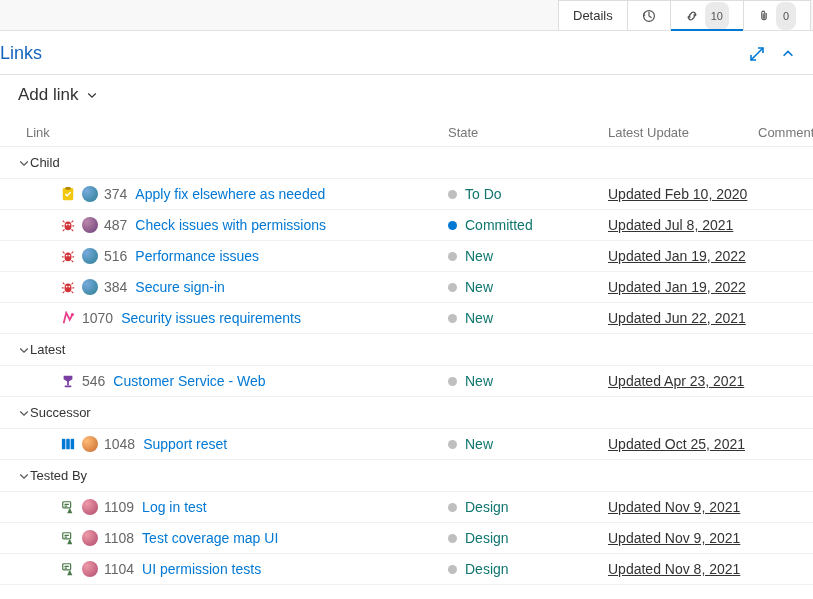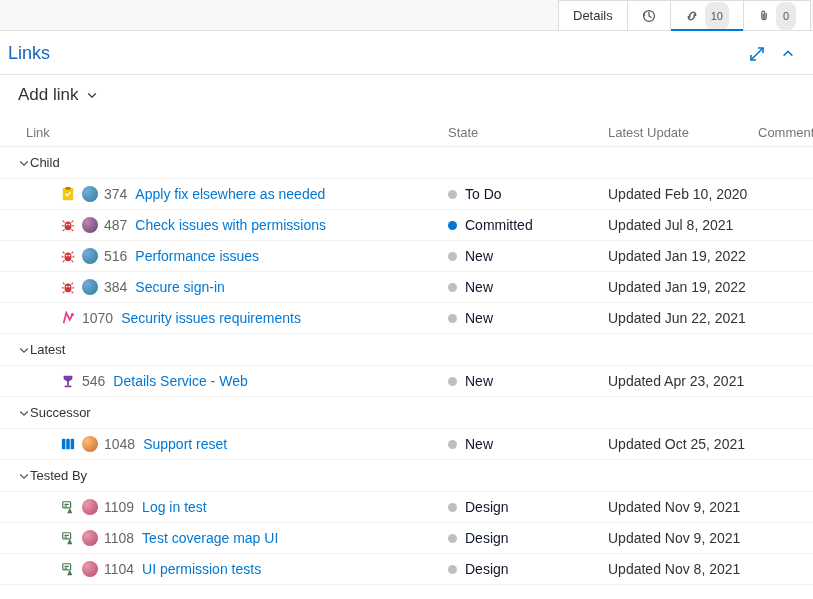"Links" .section-header { padding: 12px 18px 4px 8px -> 12px 18px 4px 0 }
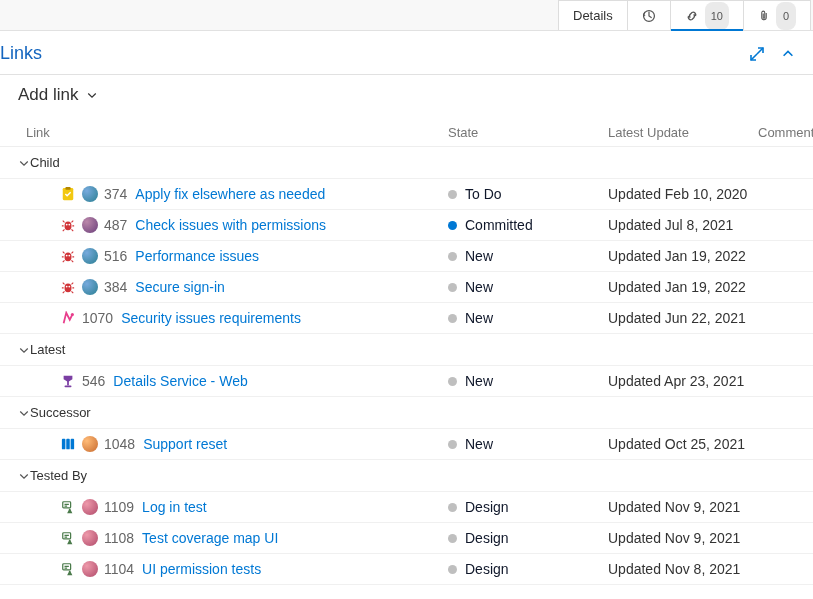"To Do" .cell-state { color: #0f172a -> #0f766e }
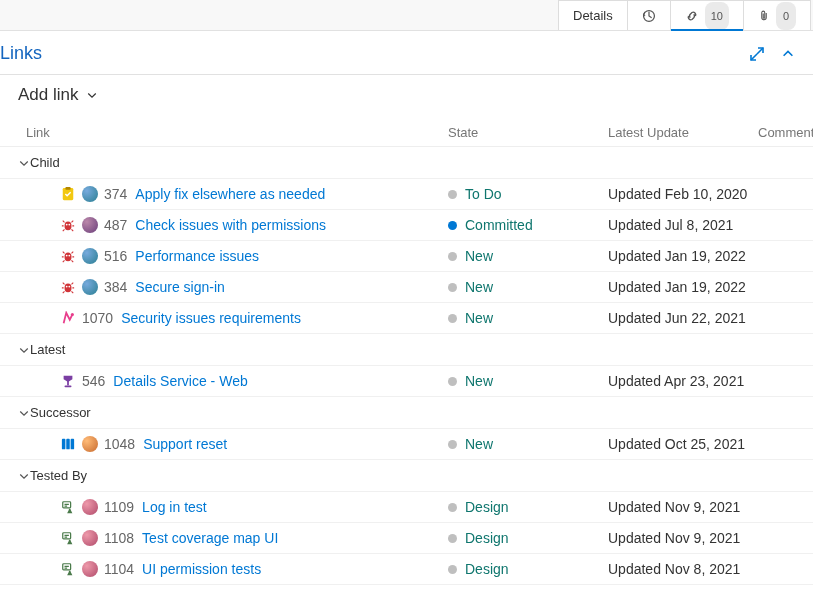"Updated Feb 10, 2020" .cell-update { text-decoration: none -> underline }
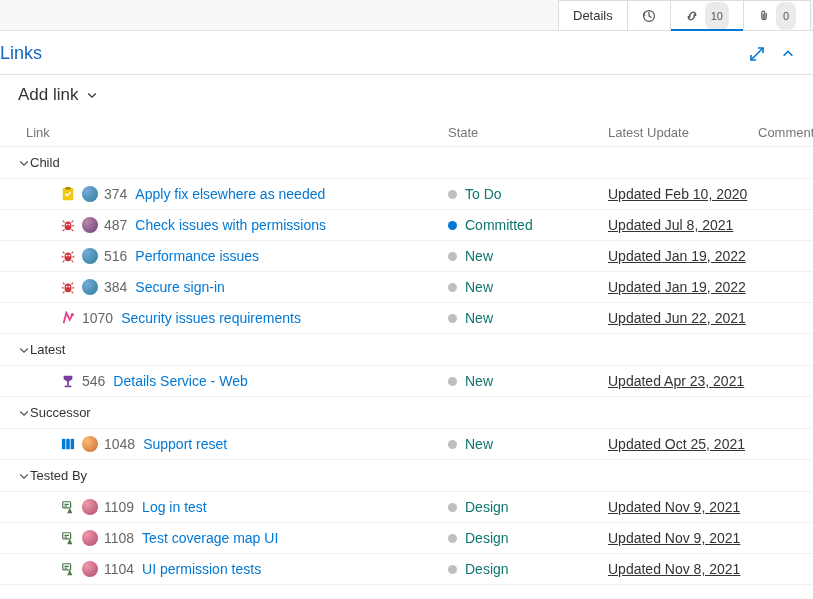"Details Service - Web" span.wi-title { text: Details -> Customer }
